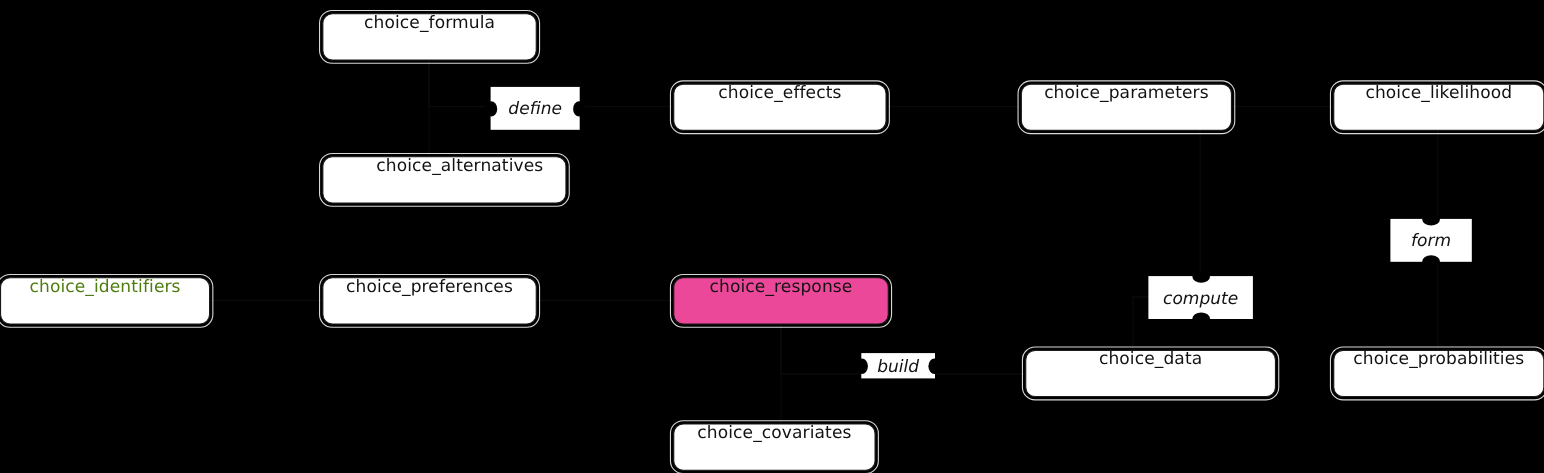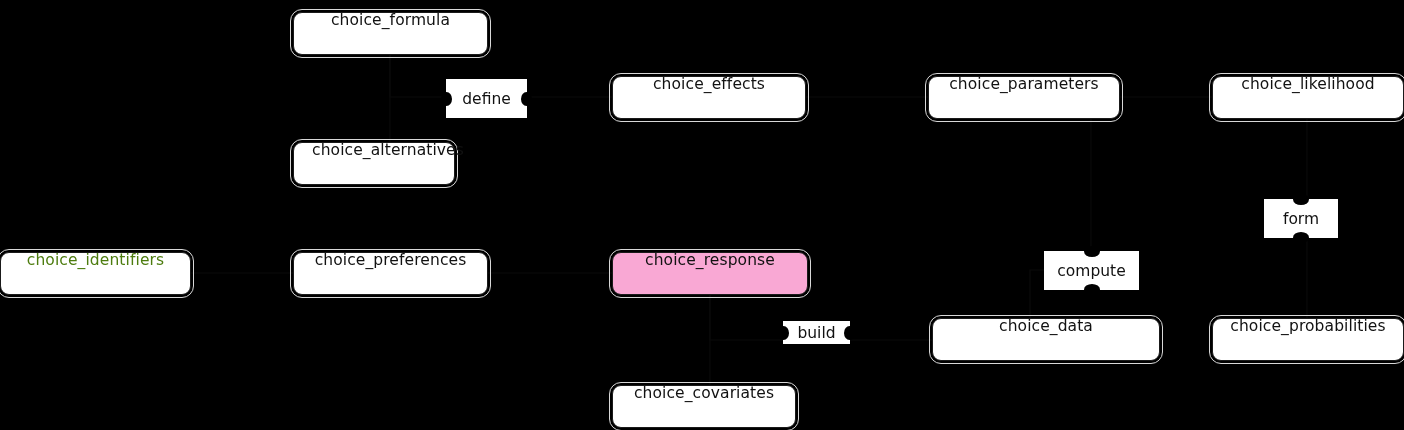"define" .edge-label { font-style: none -> italic }
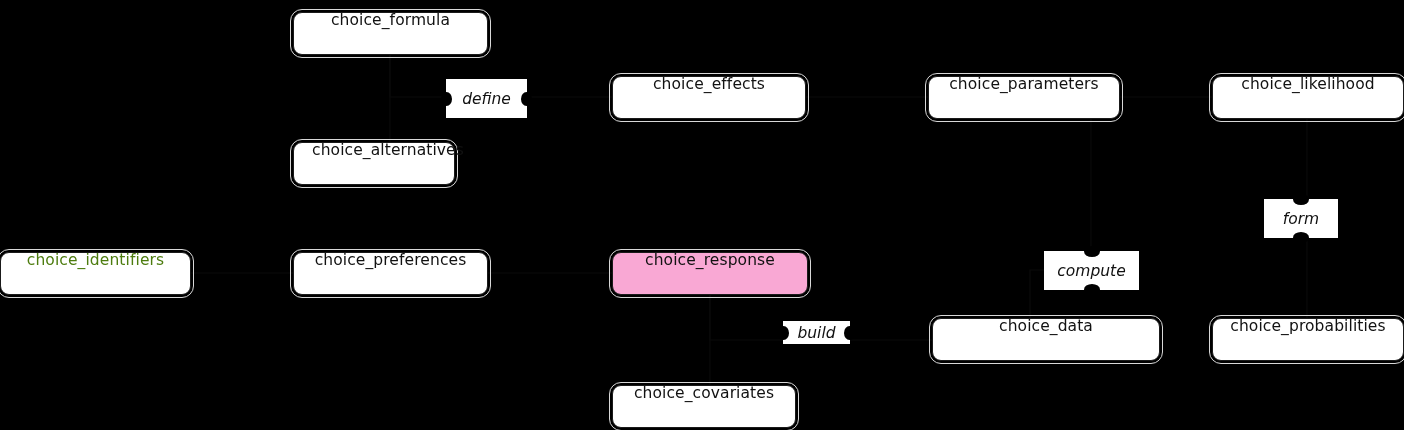"choice_alternatives" div.node { width: 162px -> 222px }
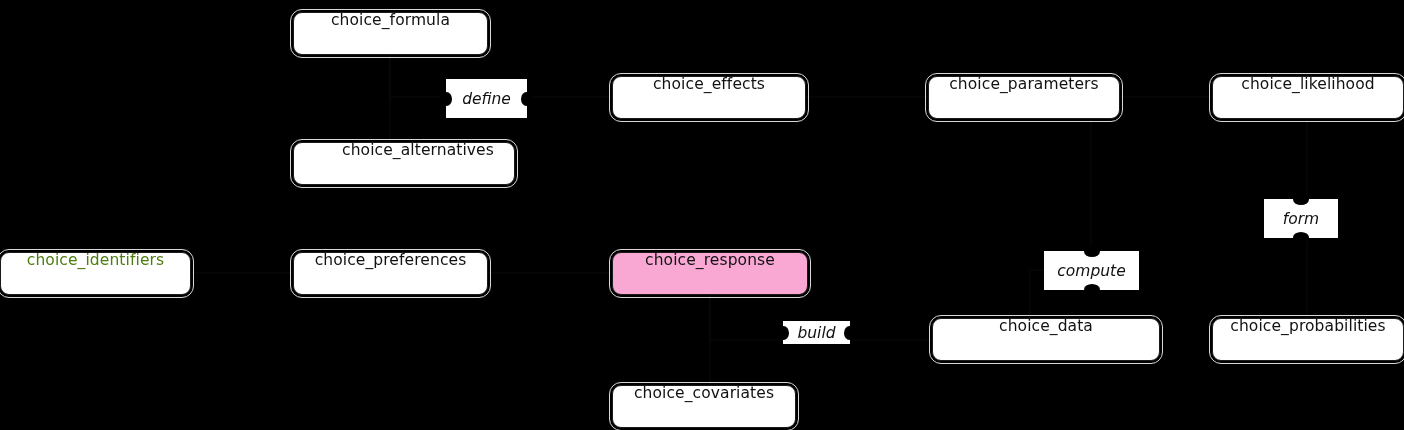"choice_response" div.node { background: #f9a8d4 -> #ec4899 }
